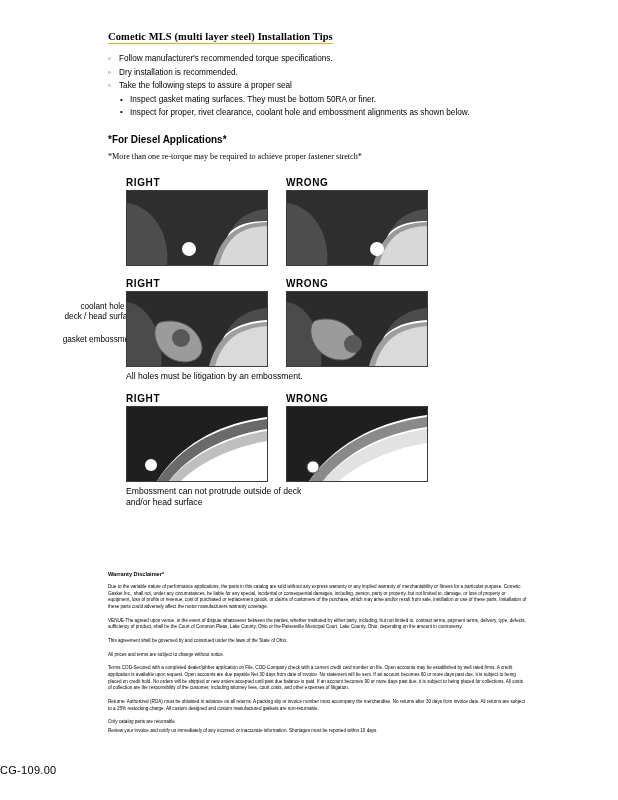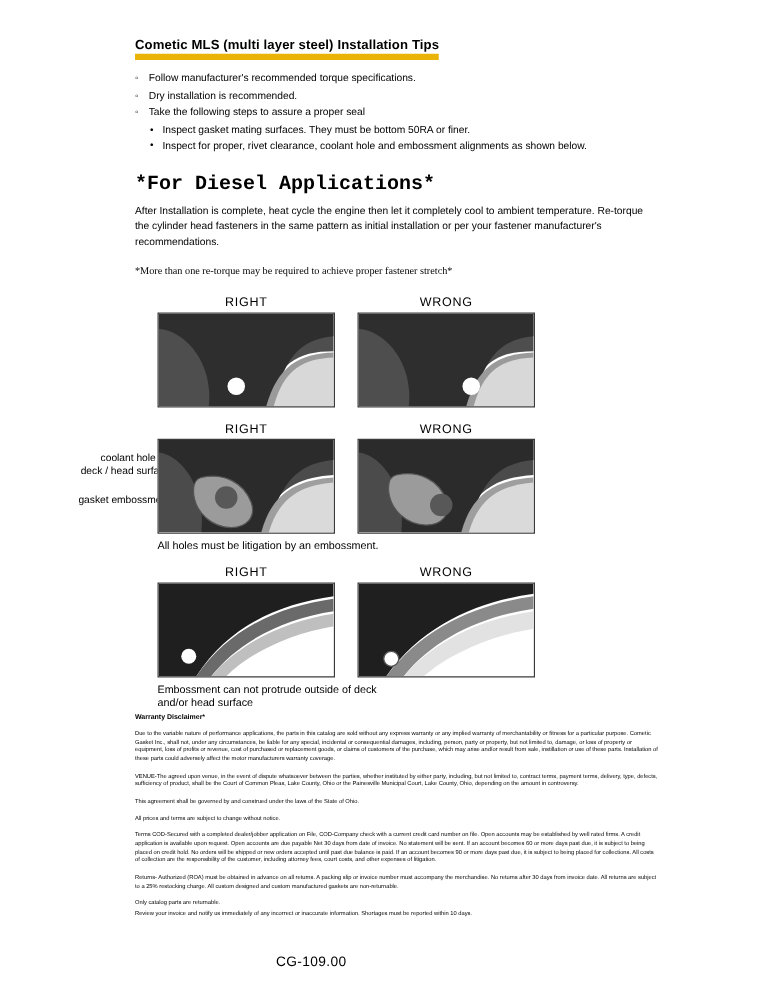"Cometic MLS (multi layer steel)" h1.title { border-bottom: 5px solid #eab308 -> 1px solid #eab308; font-family: none -> Liberation Serif, serif }
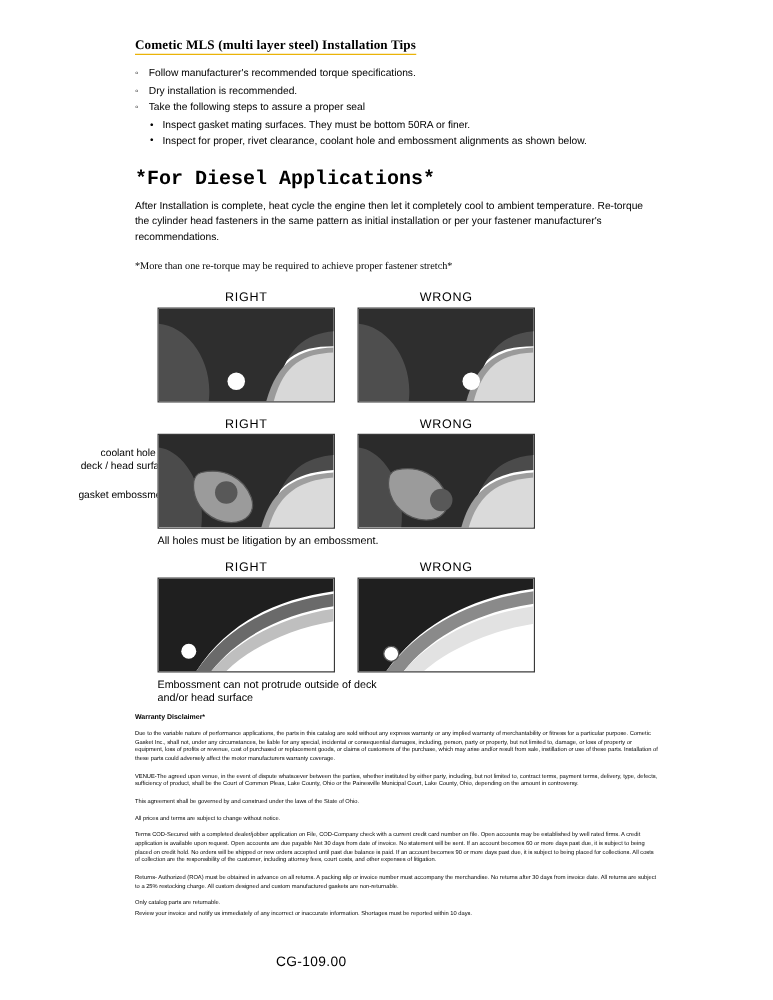"*For Diesel Applications*" h2.subtitle { font-family: Liberation Mono, monospace -> none; font-size: 16px -> 10px }
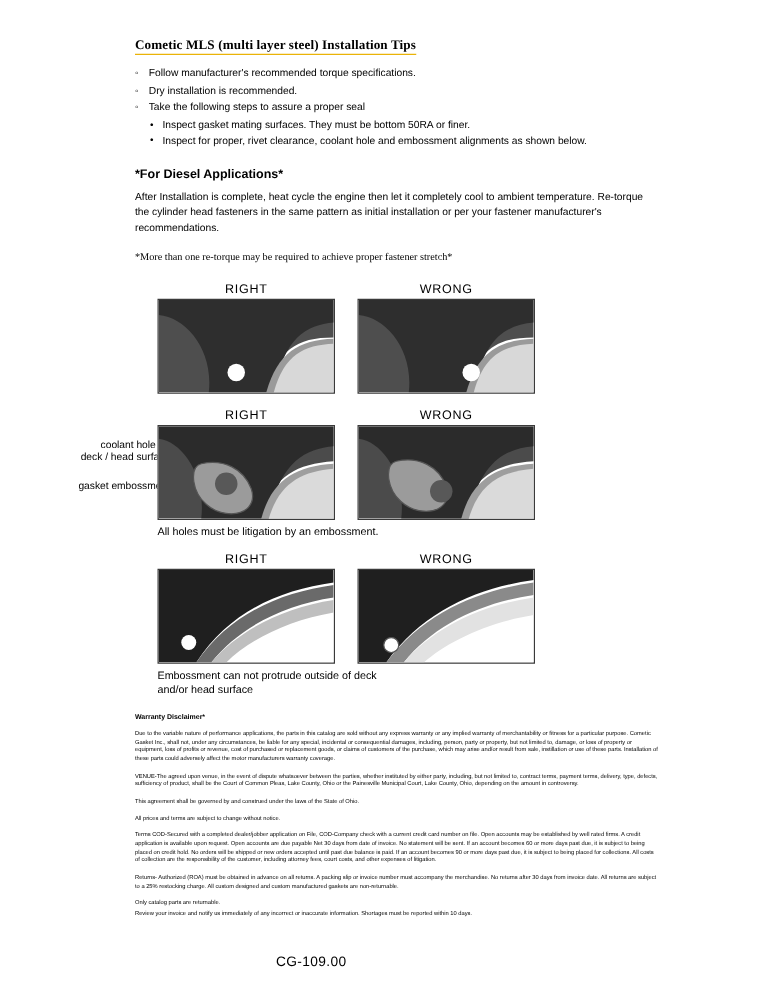"After Installation is complete, heat" p.body { html: <p>After Installation is complete, heat cycle the engine then let it completely cool to ambient temperature. Re-torque the cylinder head fasteners in the same pattern as initial installation or per your fastener manufacturer's recommendations.</p> -> none }
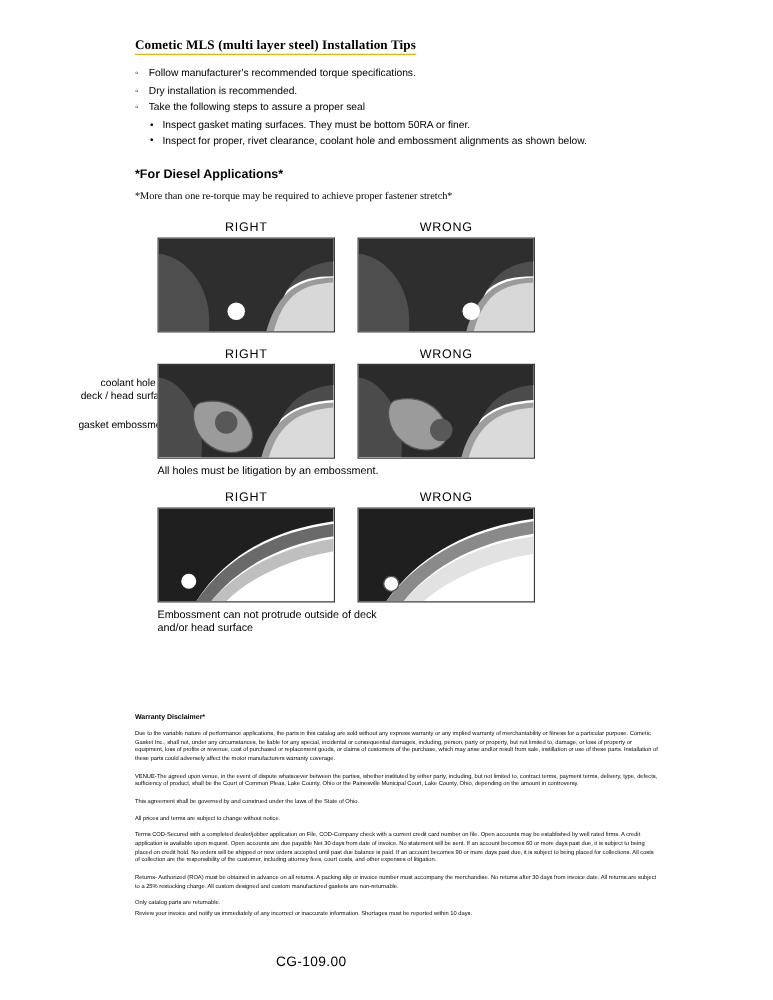"RIGHT" .figlabel { font-weight: normal -> bold; text-align: center -> left }
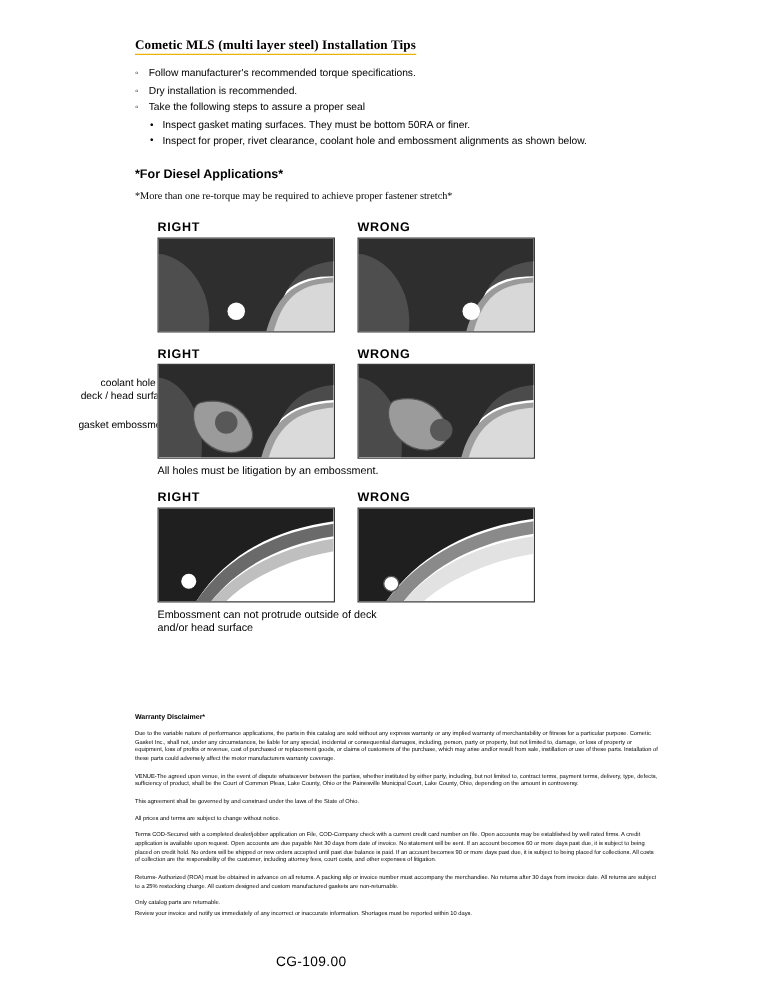"CG-109.00" .docnum { text-align: center -> none }
